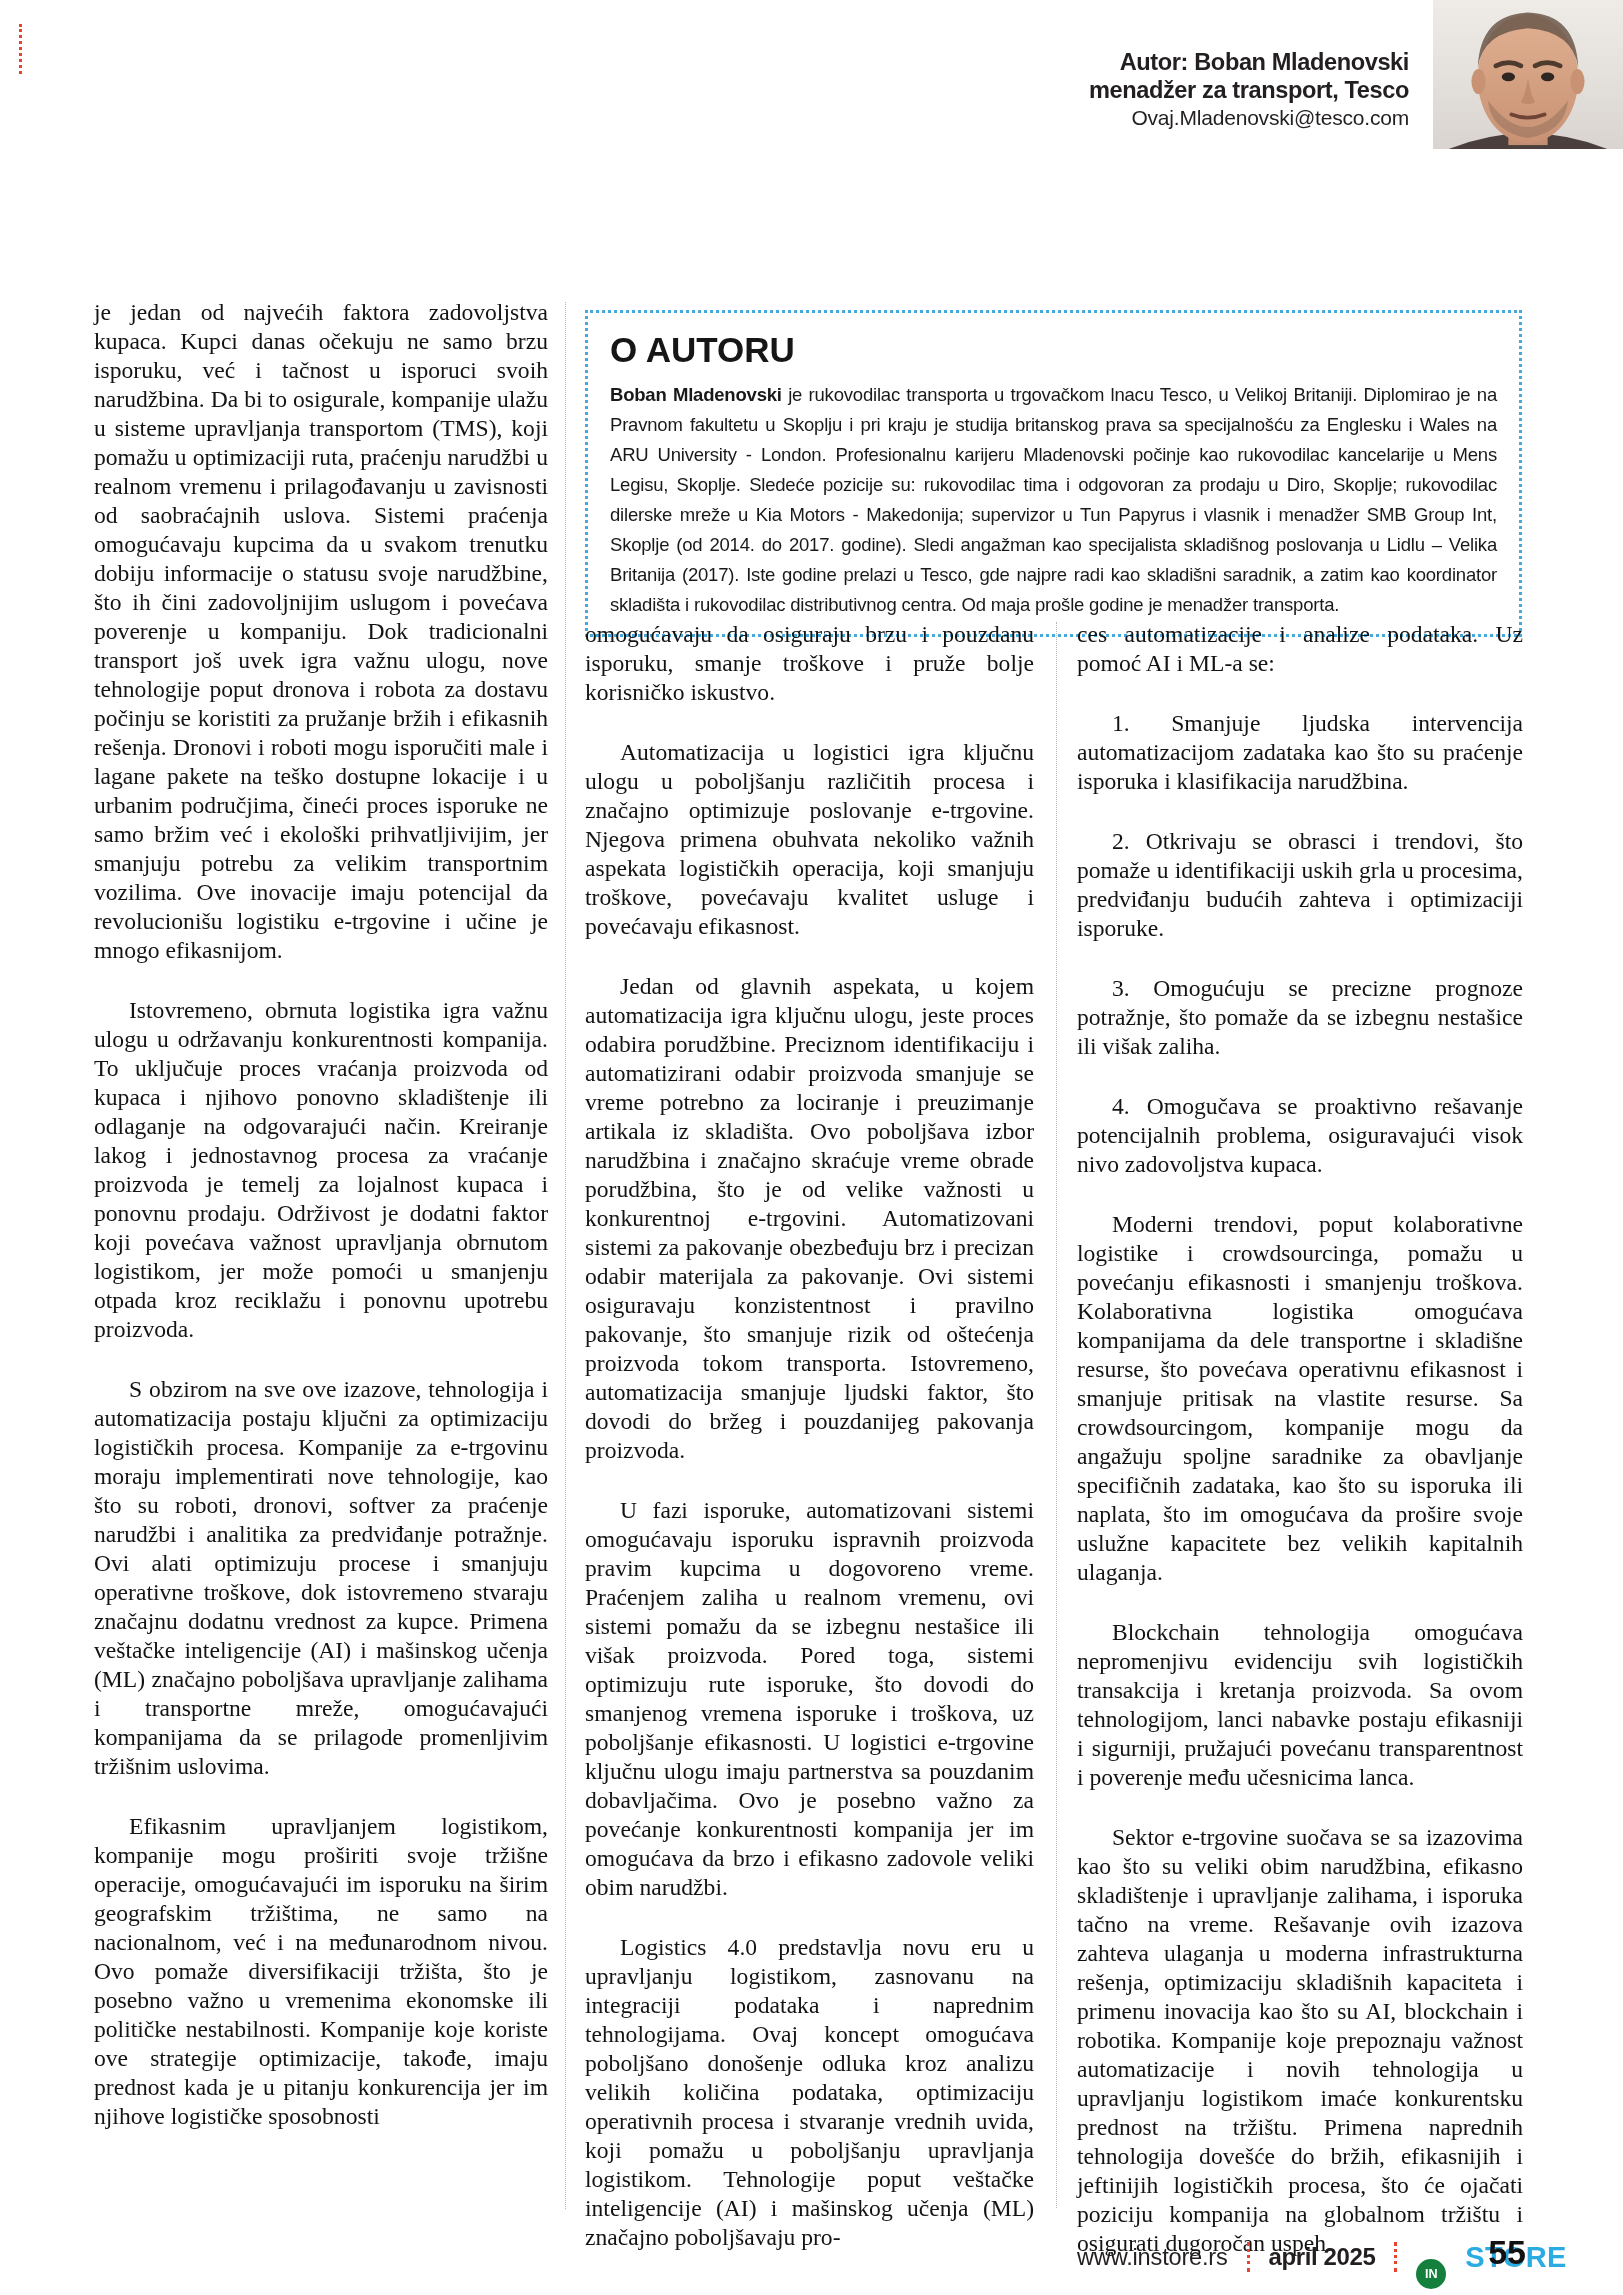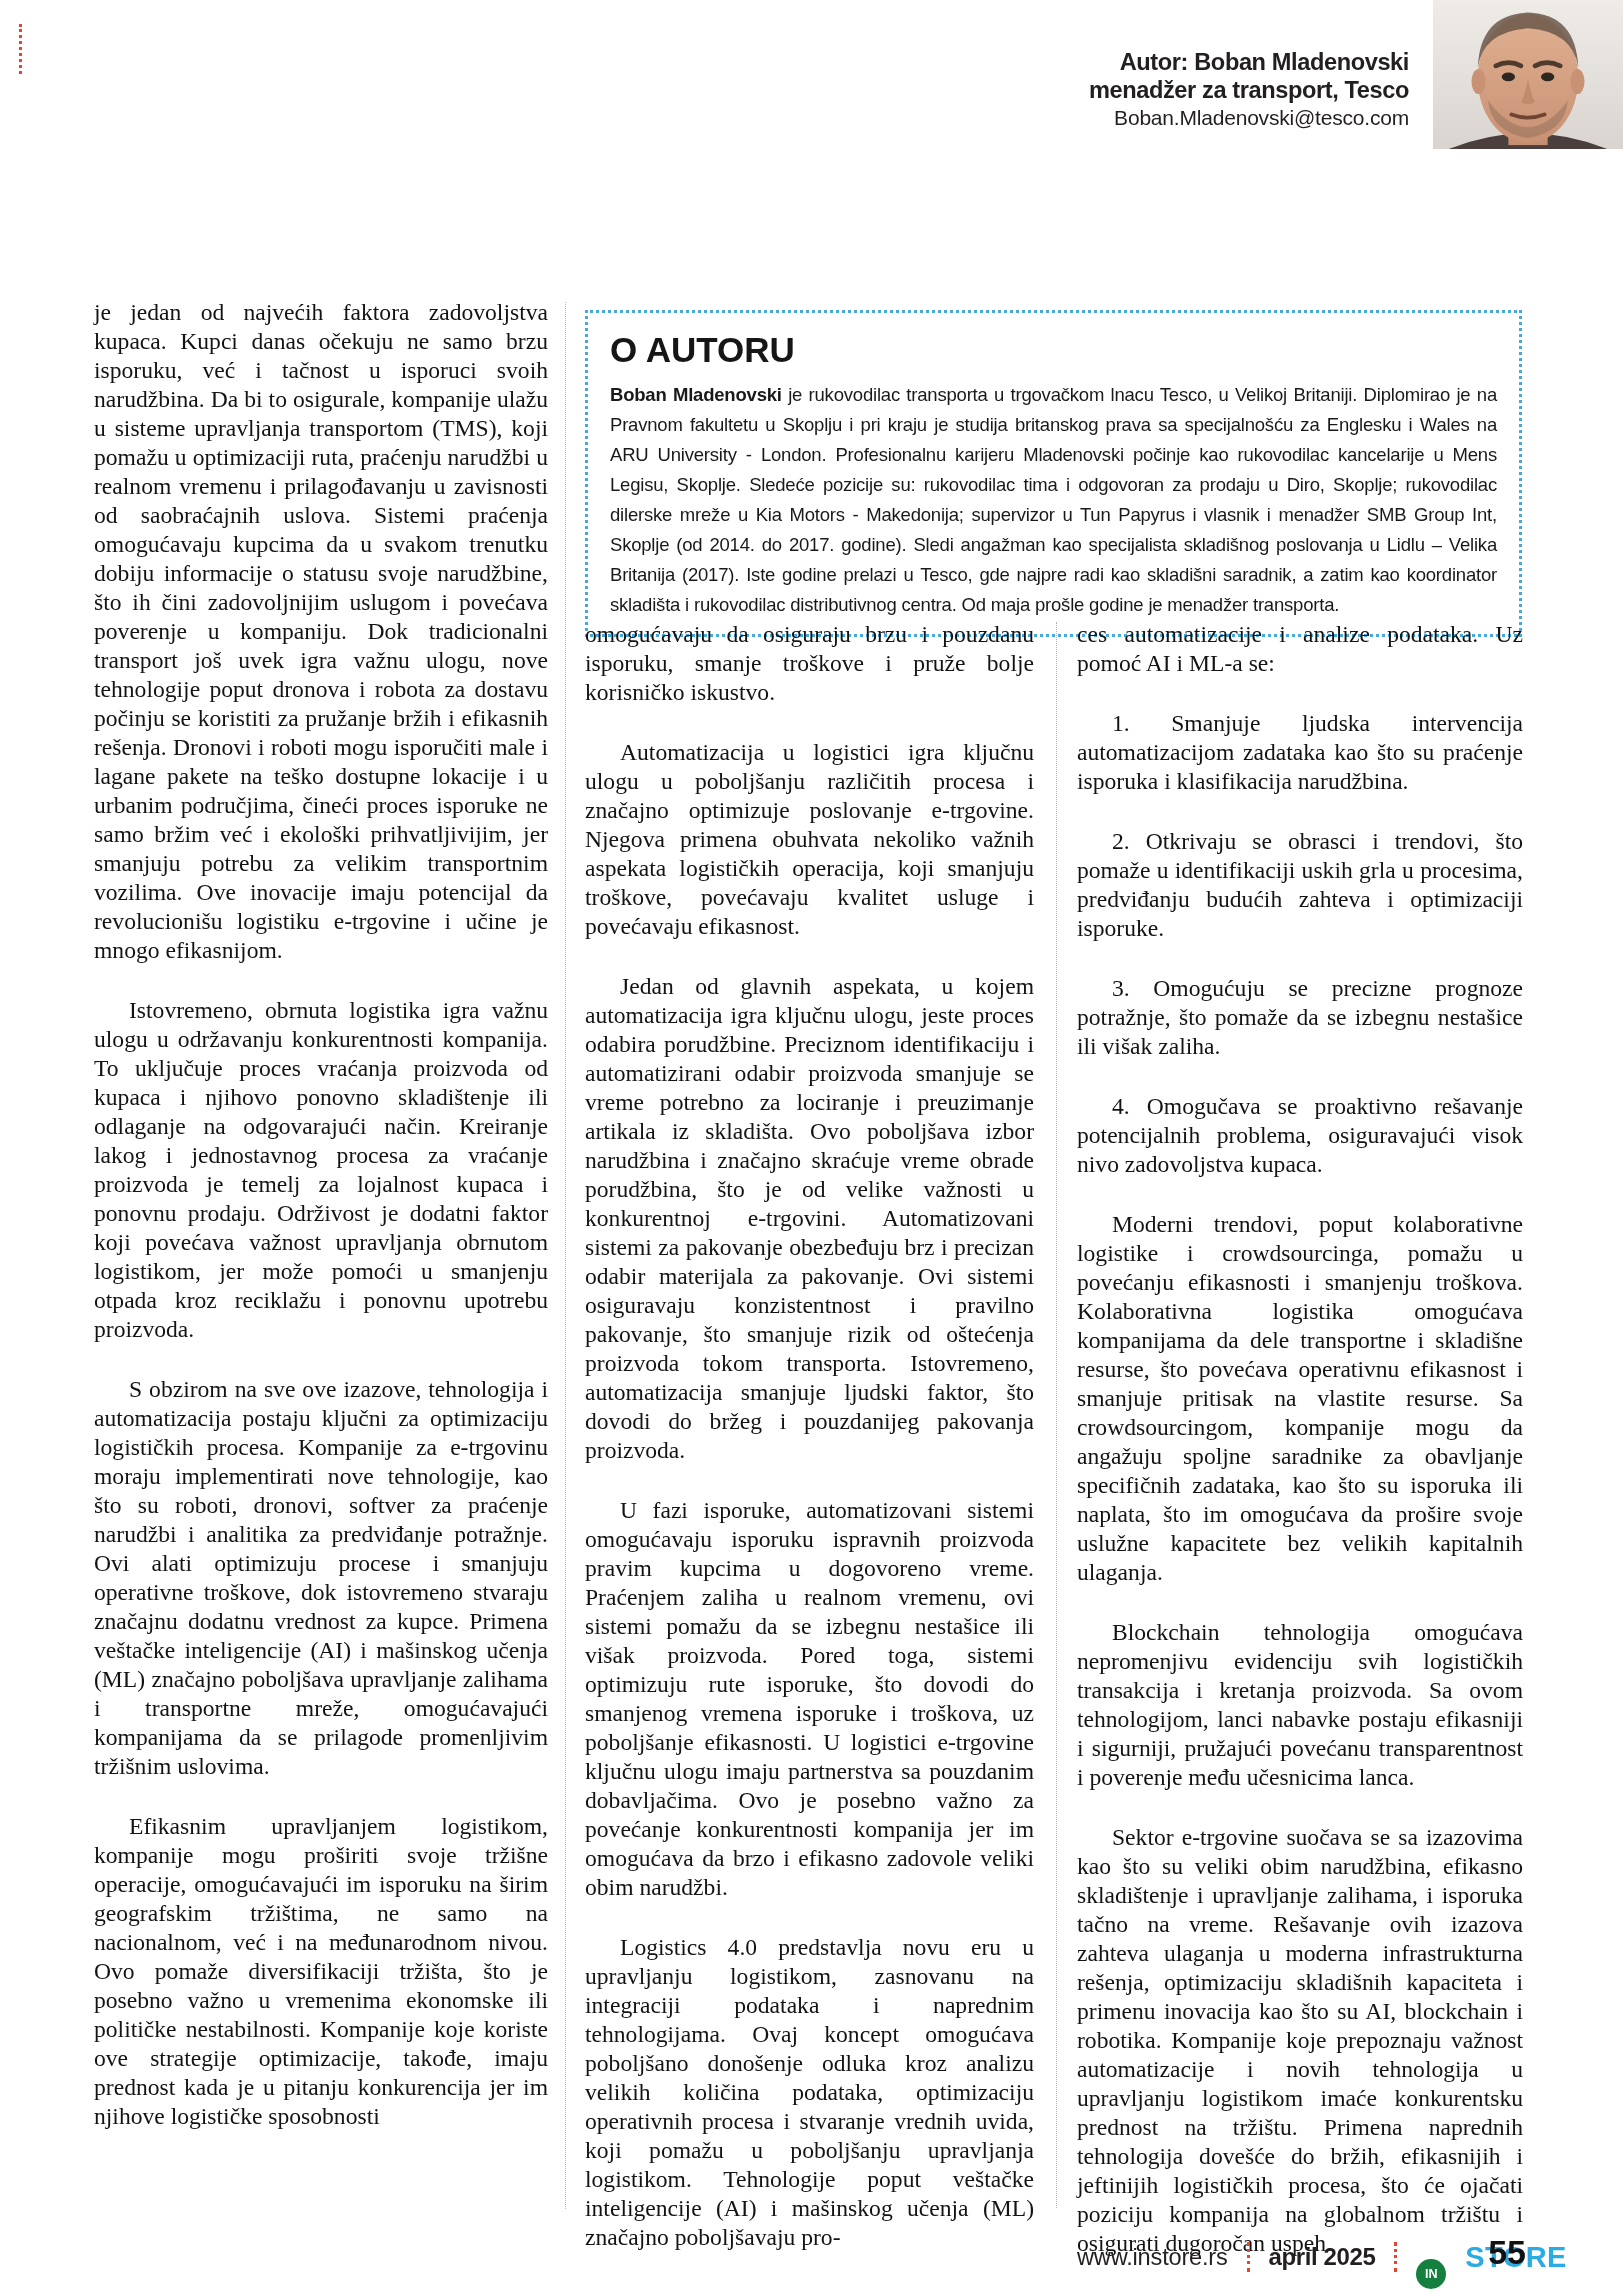"Boban.Mladenovski@tesco.com" div.author-email { text: Boban.Mladenovski@tesco.com -> Ovaj.Mladenovski@tesco.com }
